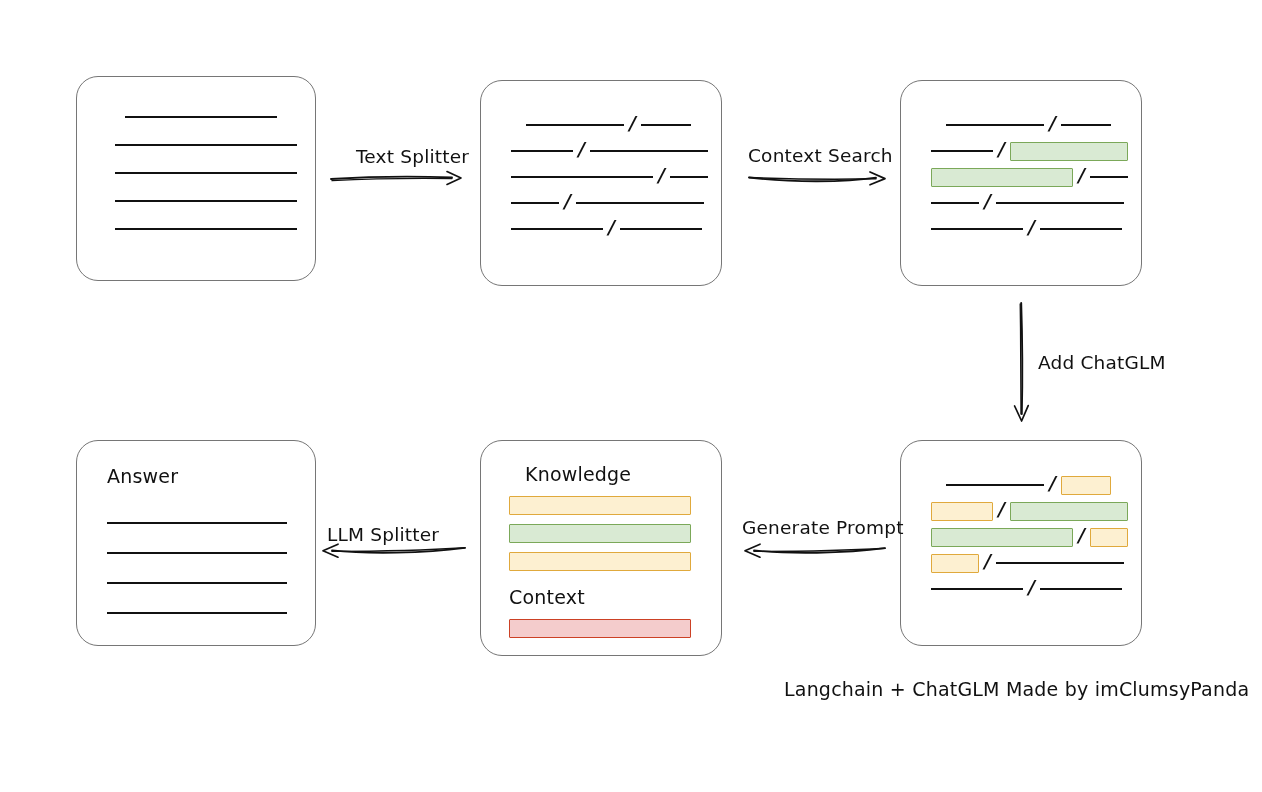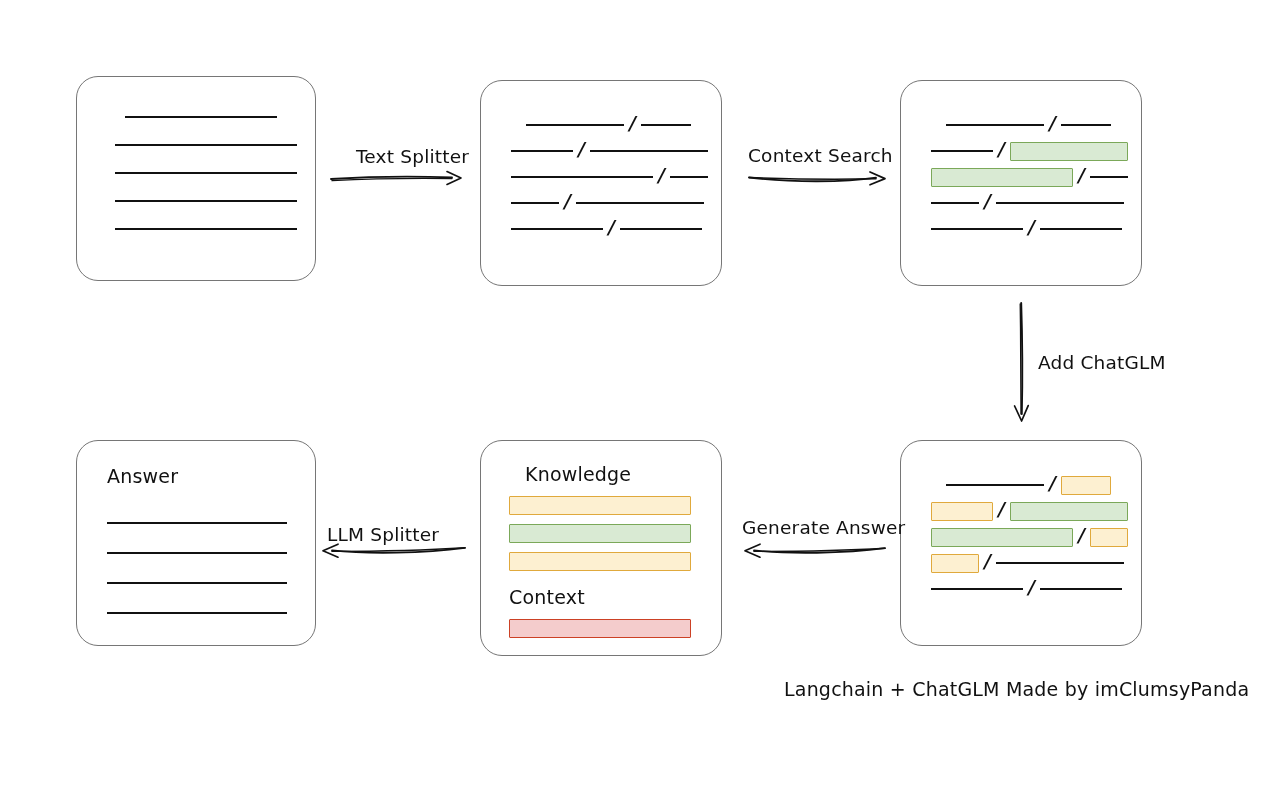"Generate Answer" div.arrow-label { text: Answer -> Prompt }
